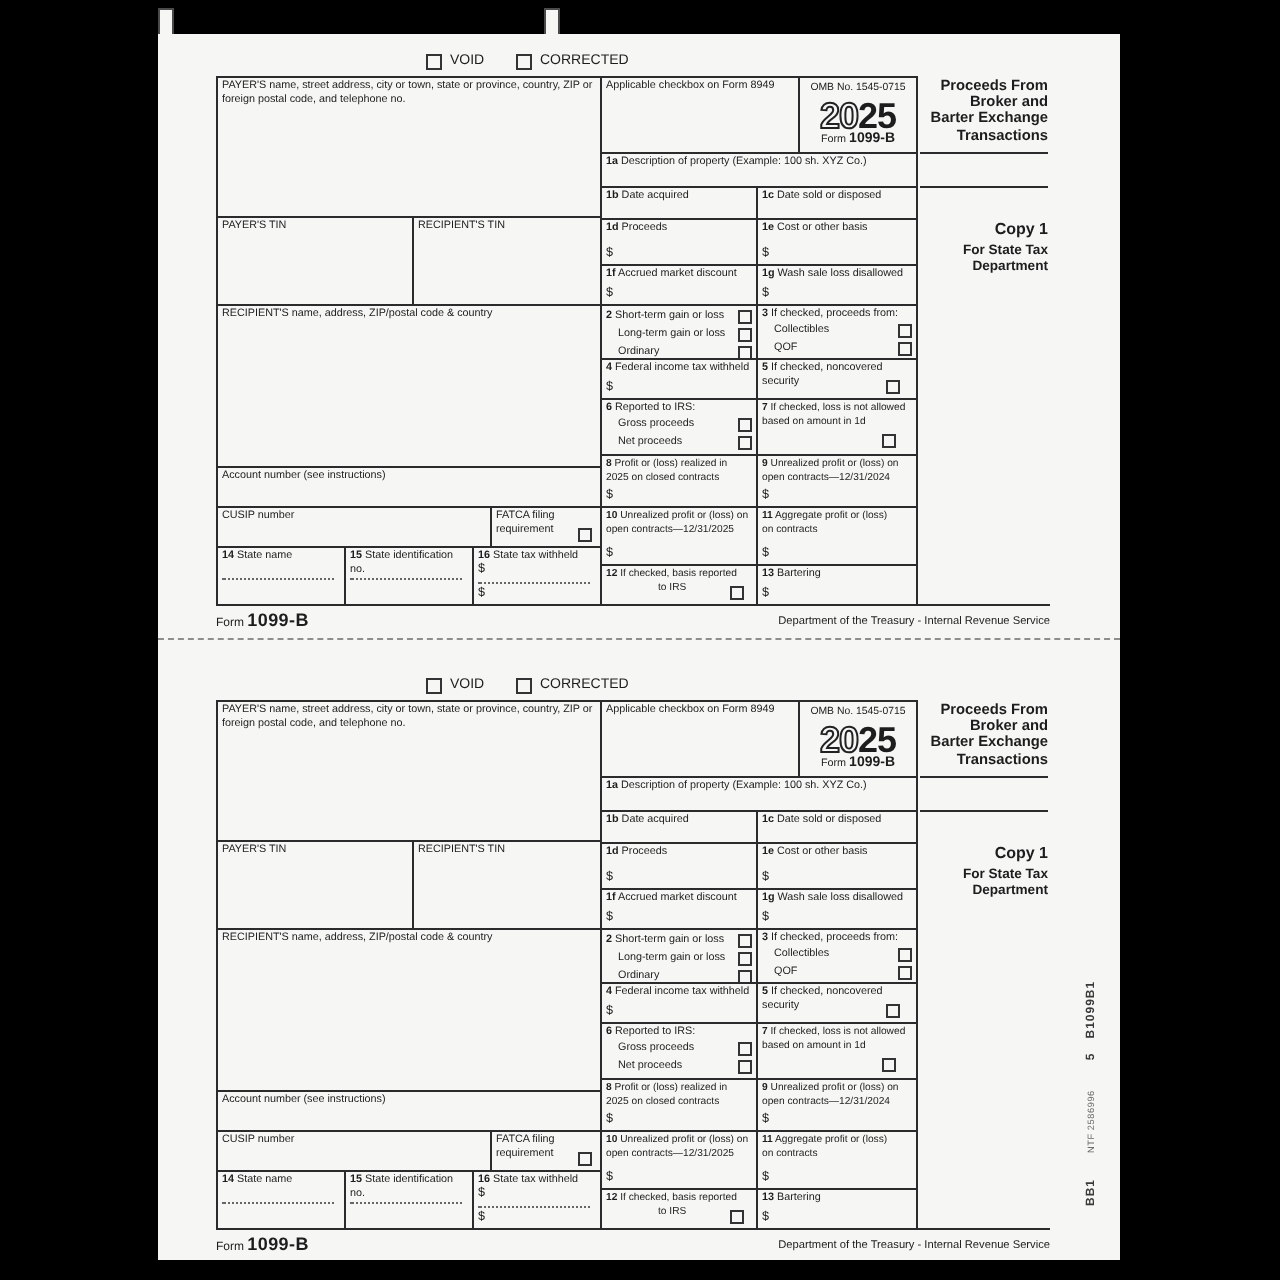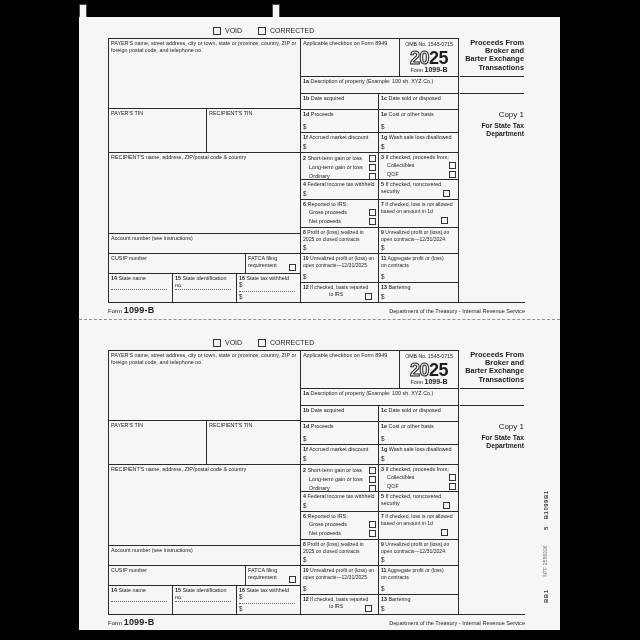"Copy 1" .copy1 { font-weight: normal -> bold }
